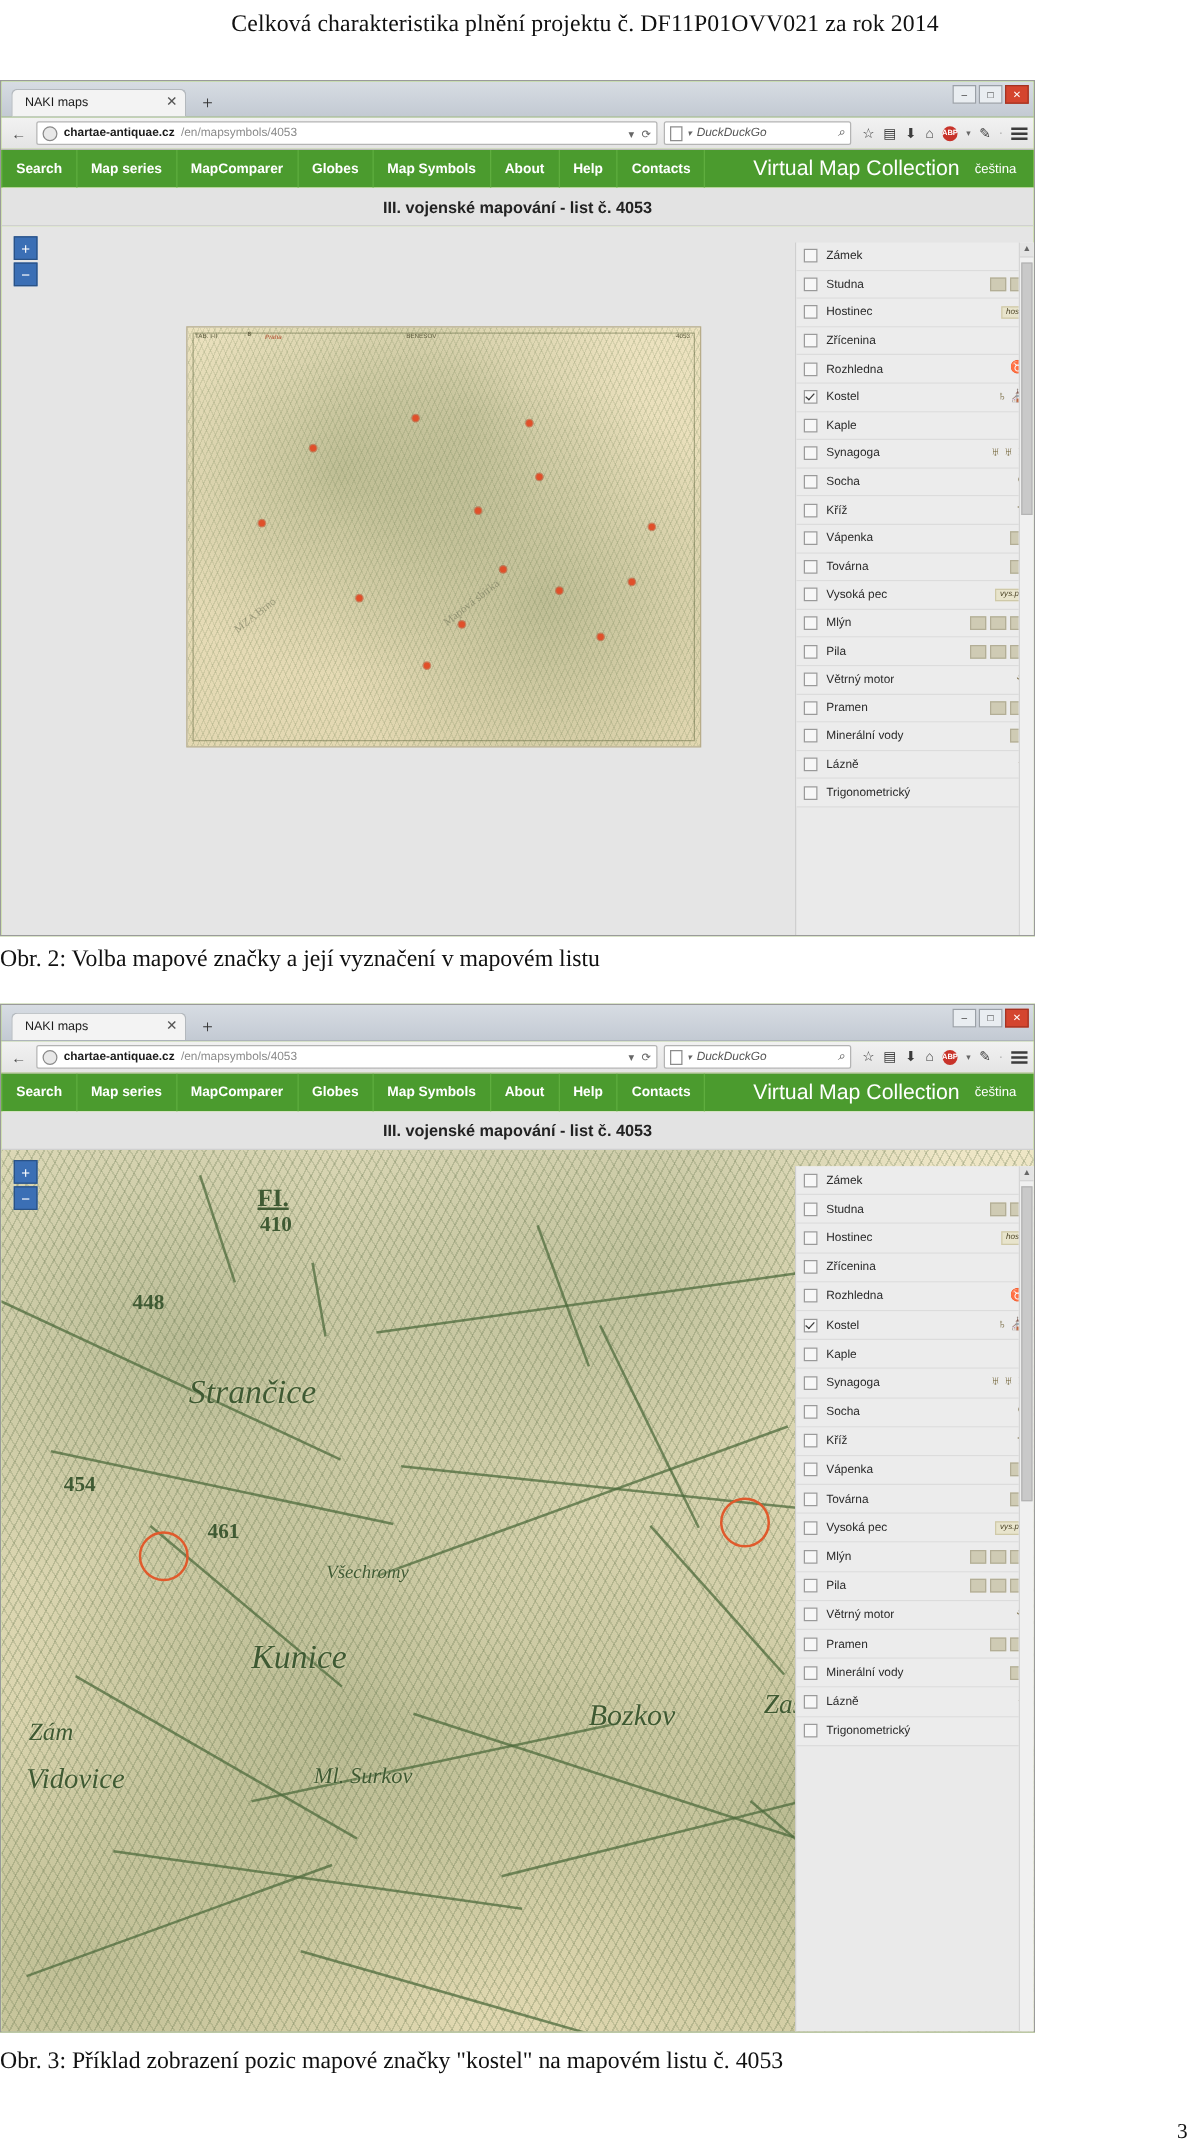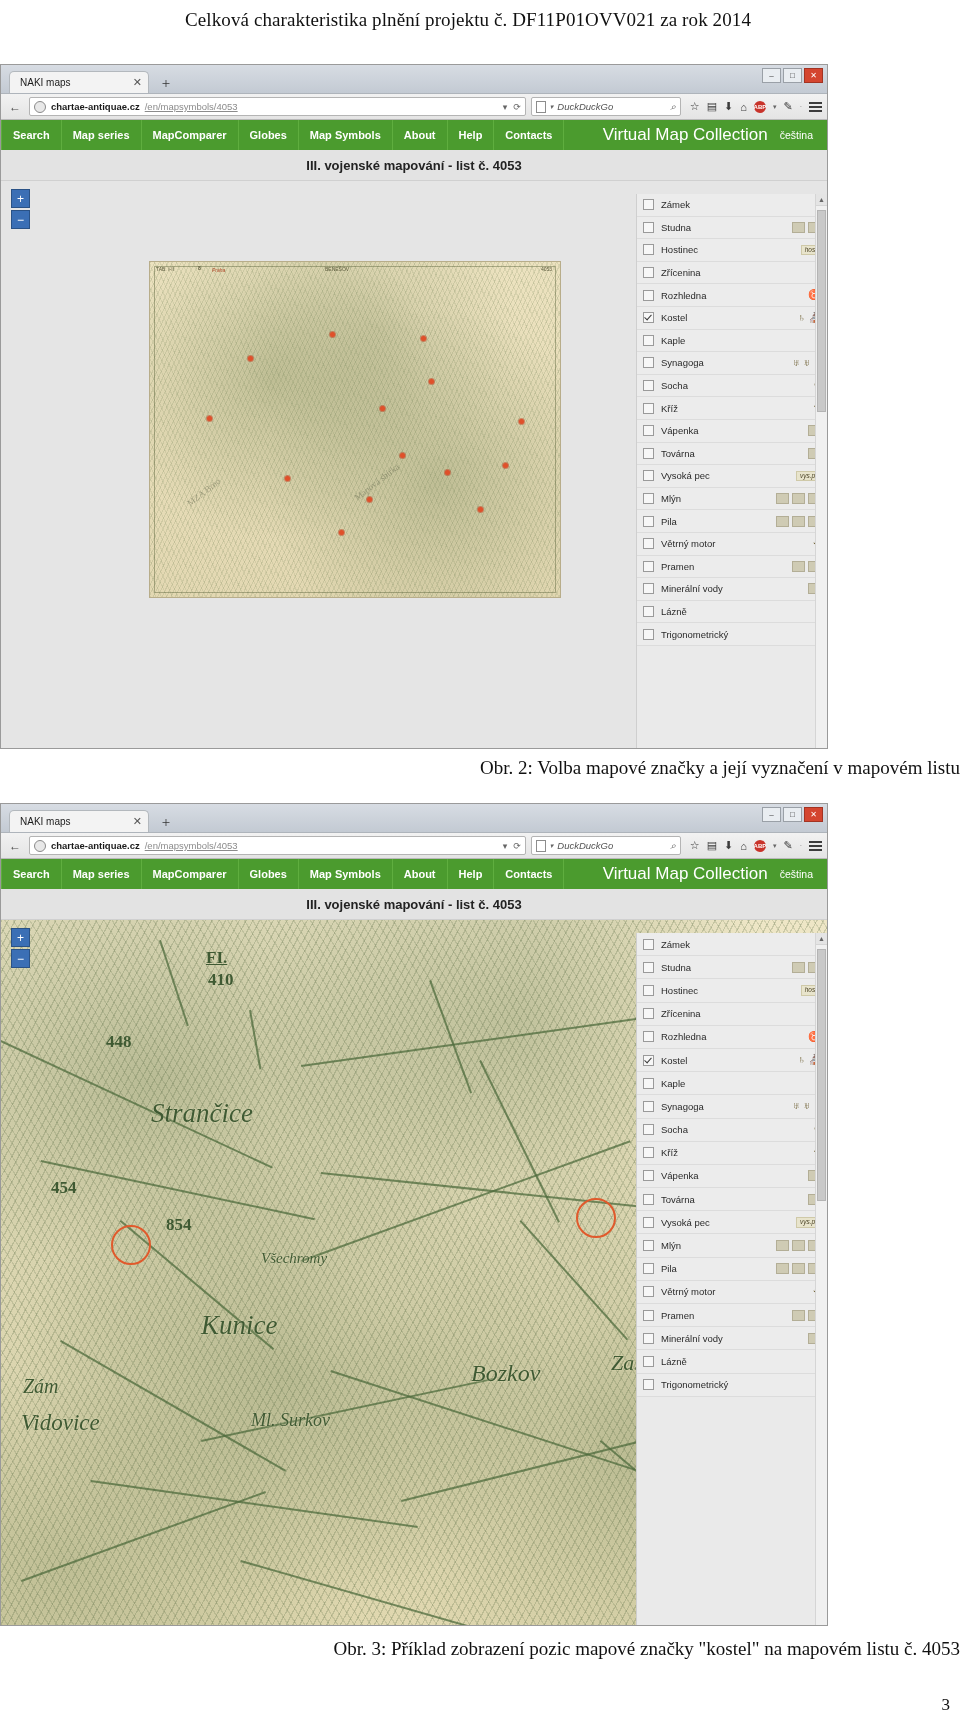"/en/mapsymbols/4053" .url-path { text-decoration: underline -> none }
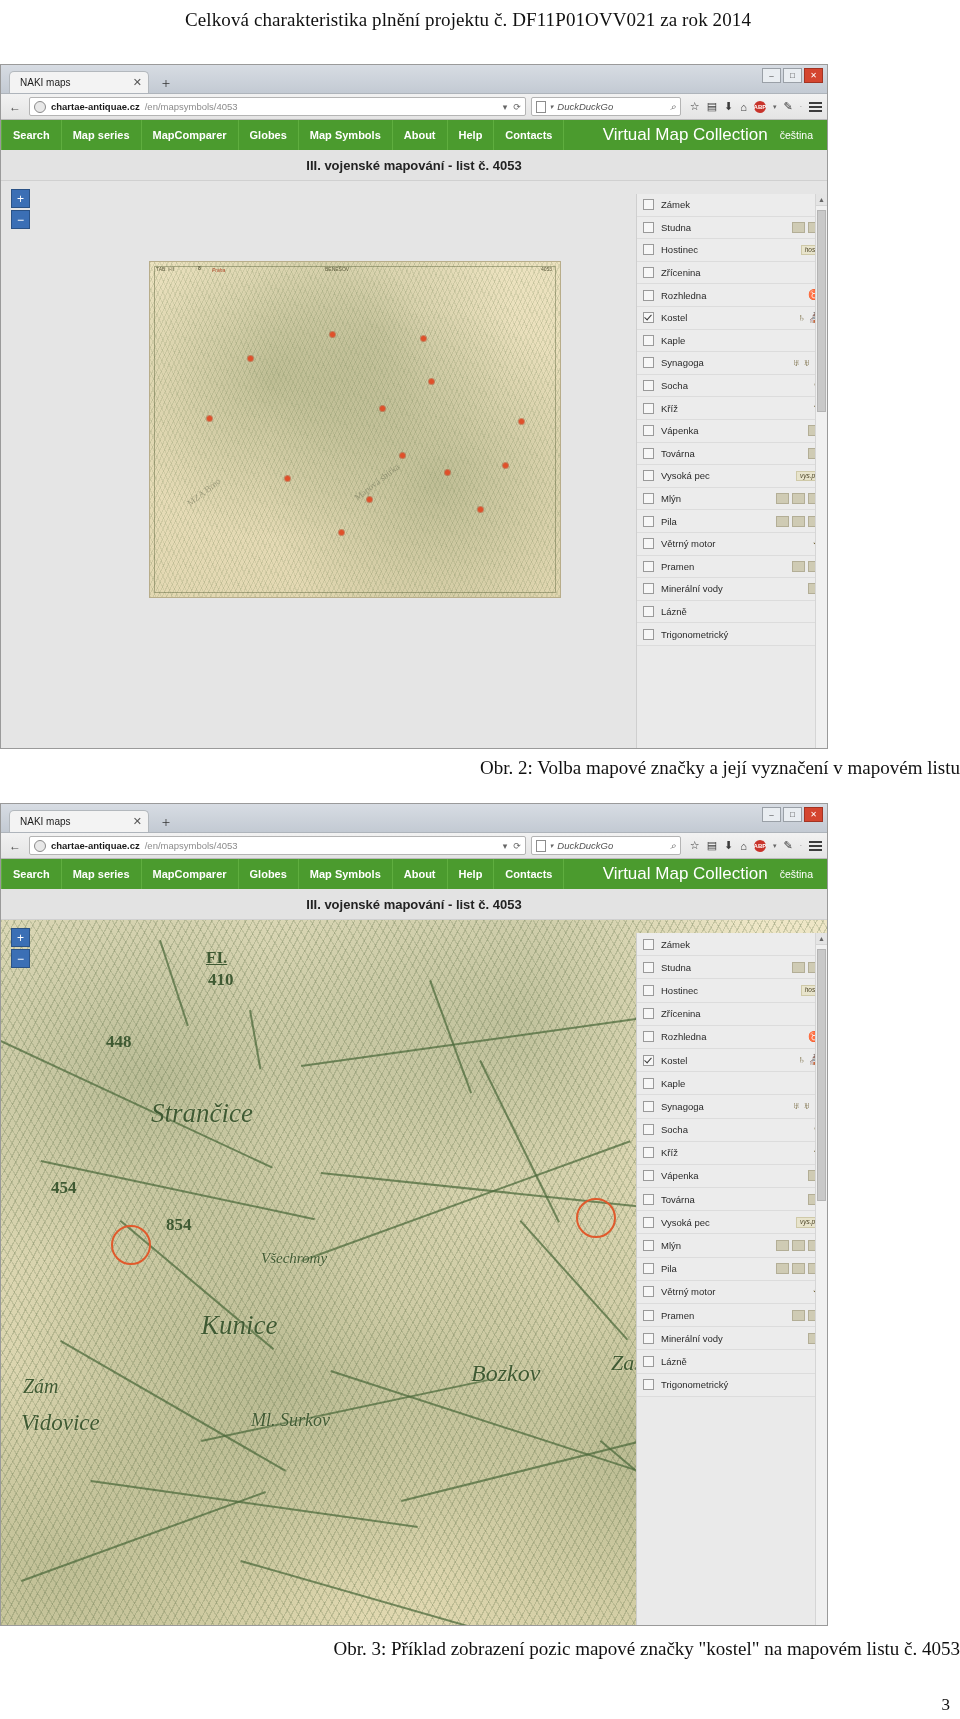"Obr. 2: Volba mapové značky" .caption { text-align: right -> left }
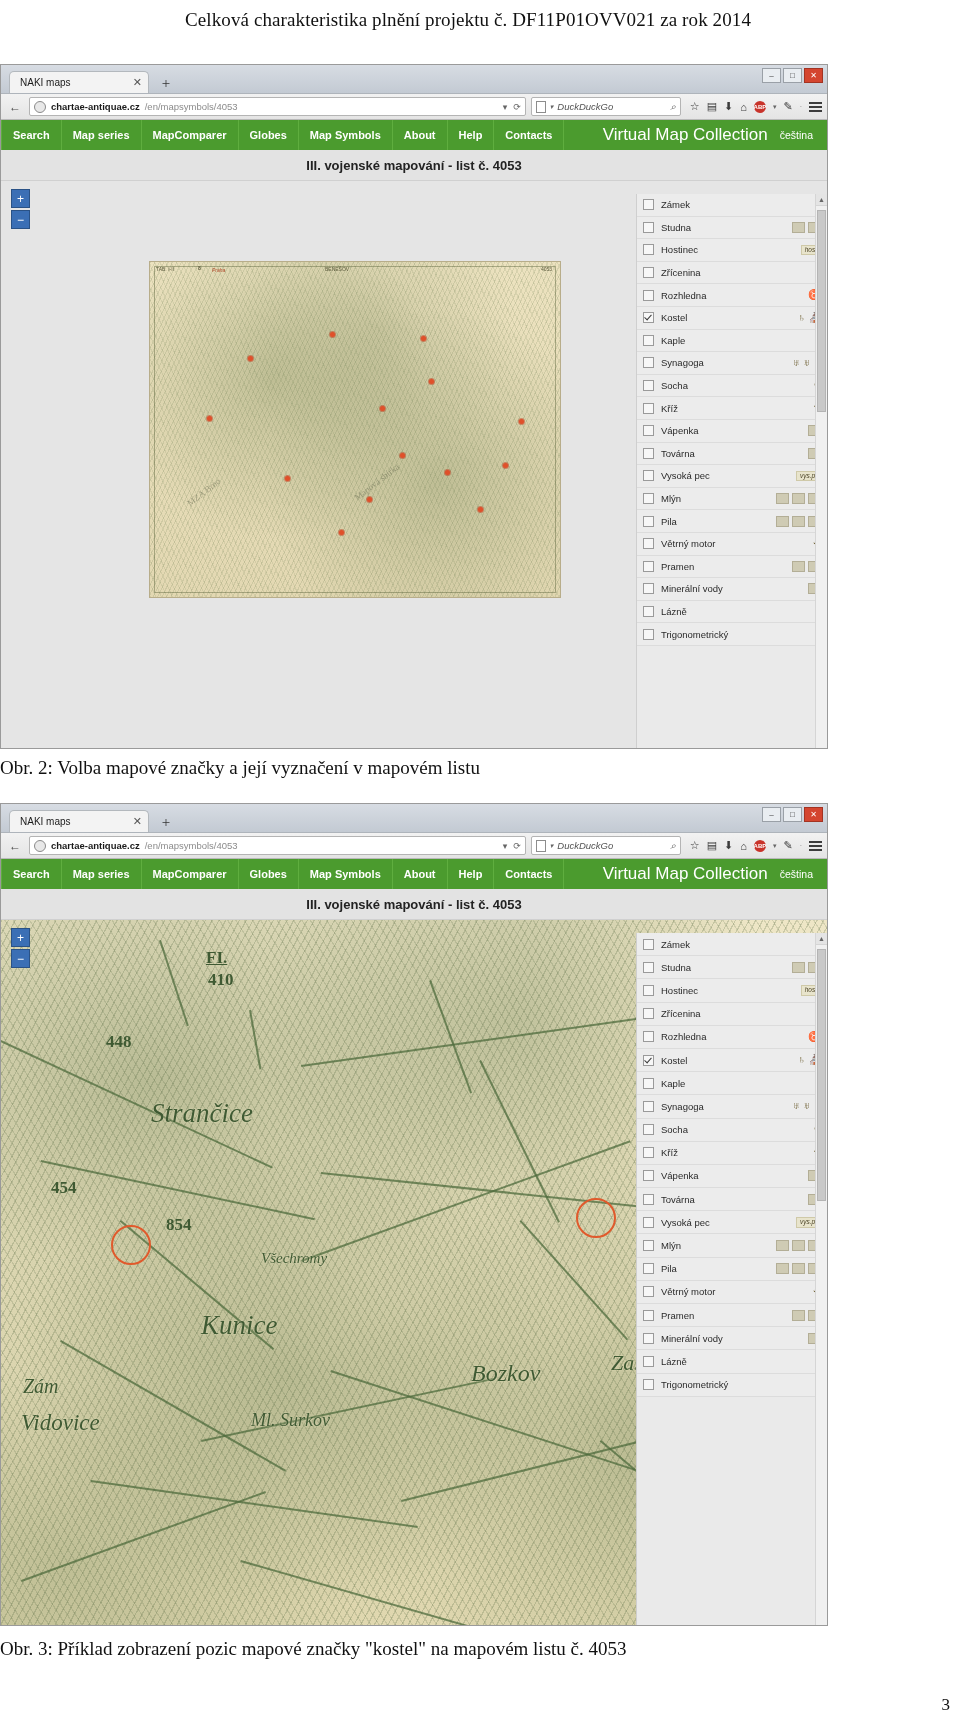"FI." div.mnum { font-size: 17px -> 20px }
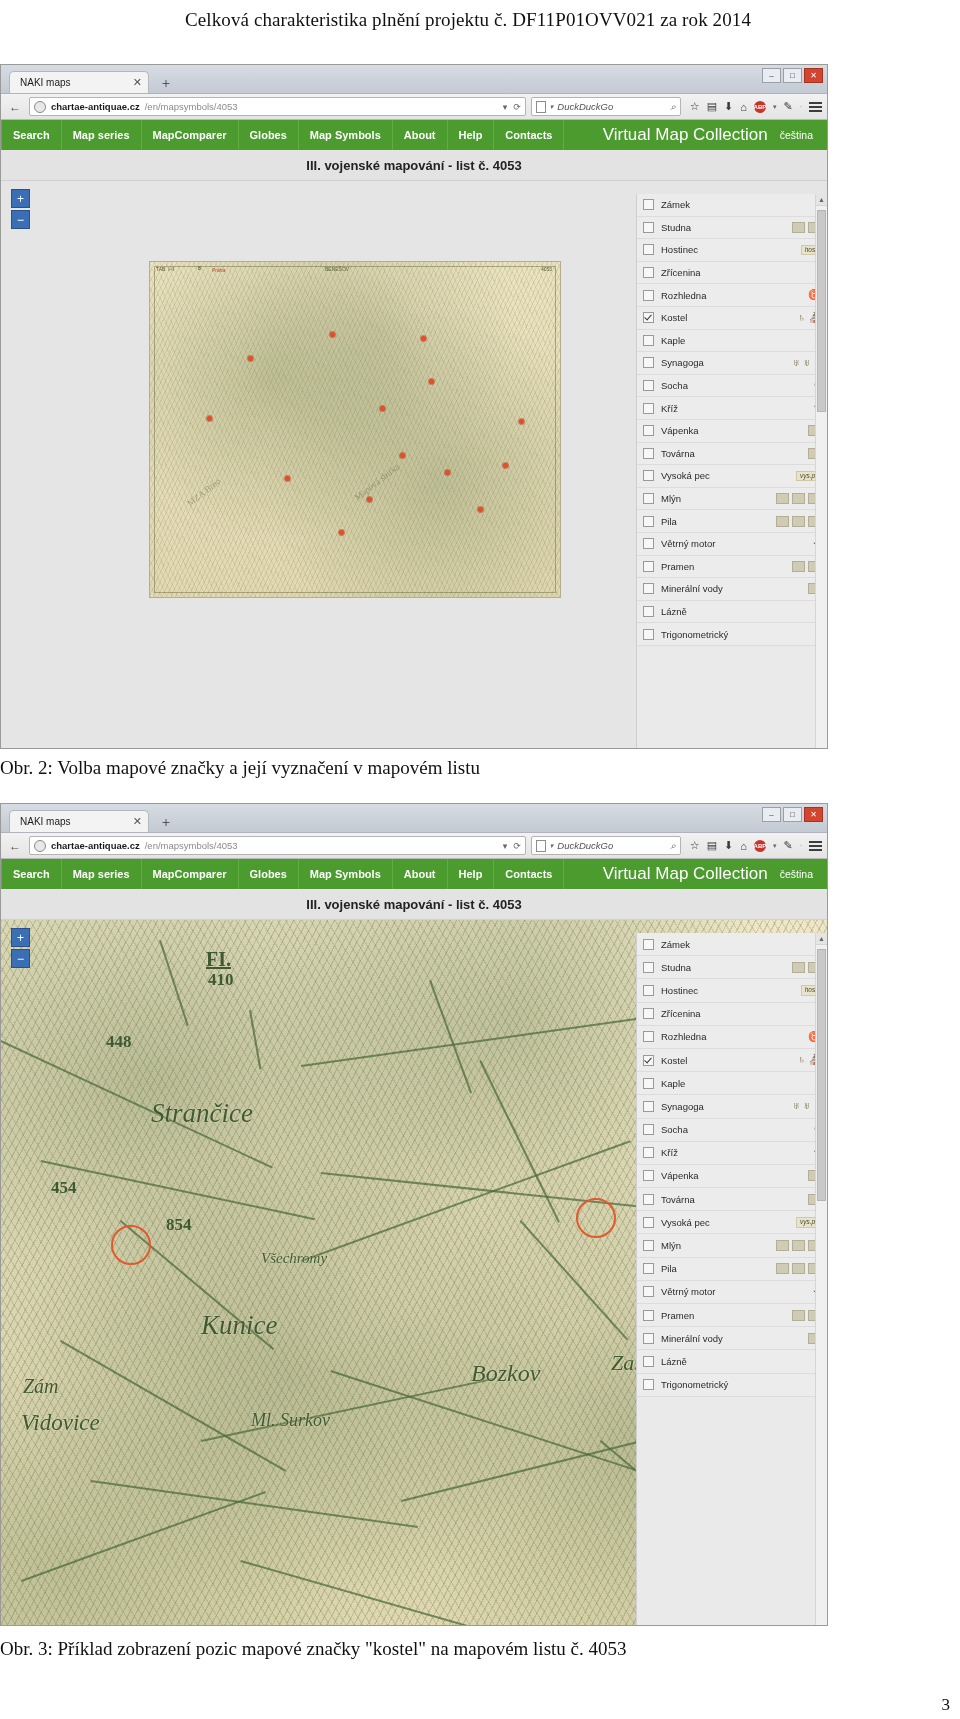"854" div.mnum { text: 854 -> 461 }
